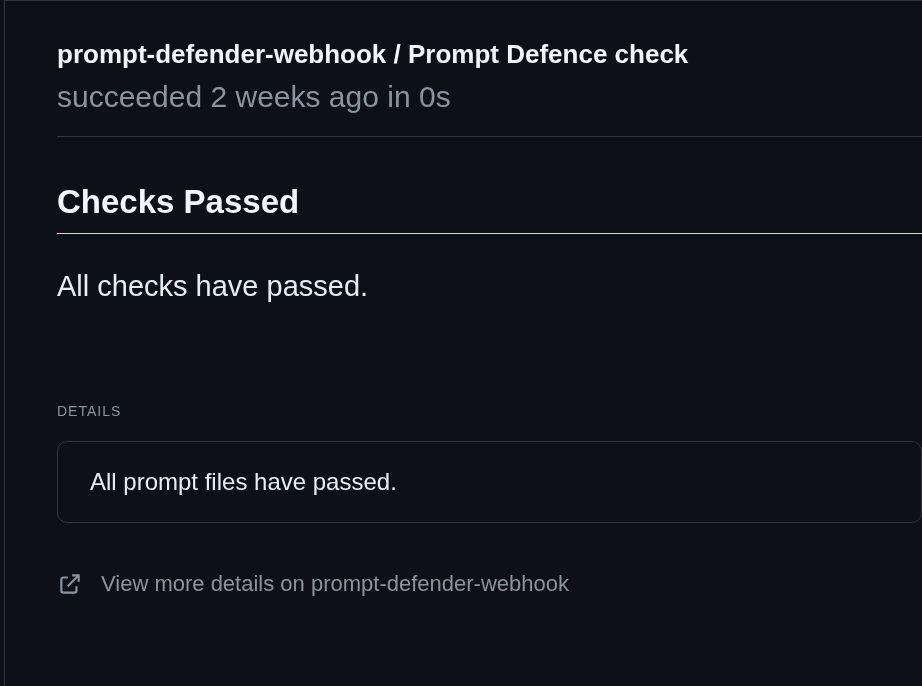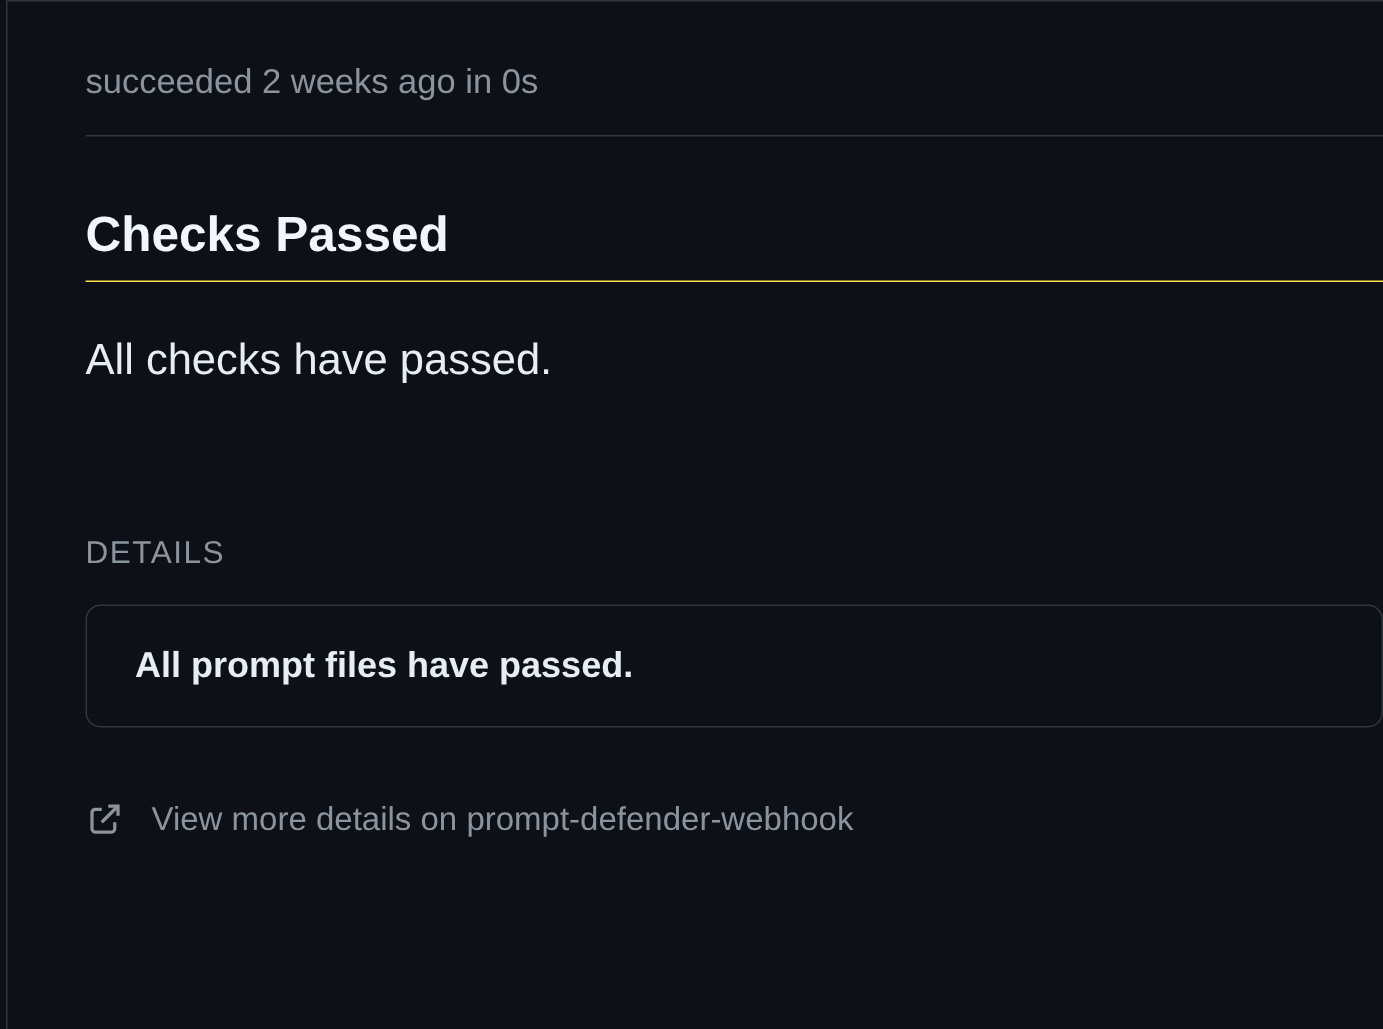"prompt-defender-webhook / Prompt Defence" div.check-title { html: none -> <div>prompt-defender-webhook / Prompt Defence check</div> }
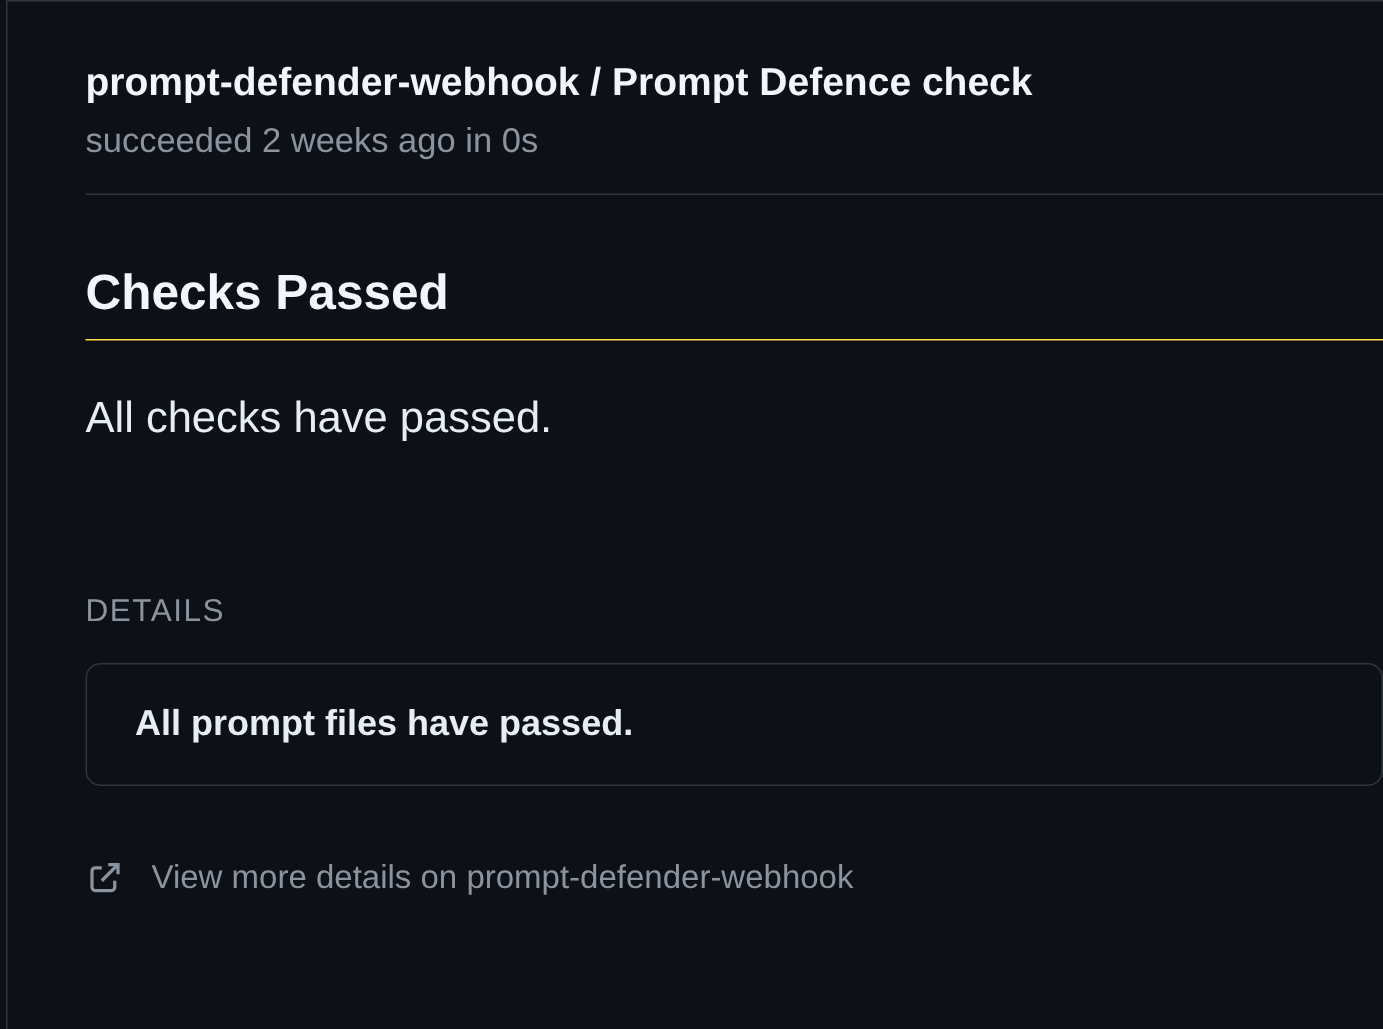"succeeded 2 weeks ago in" .check-status-line { font-size: 23px -> 30px }
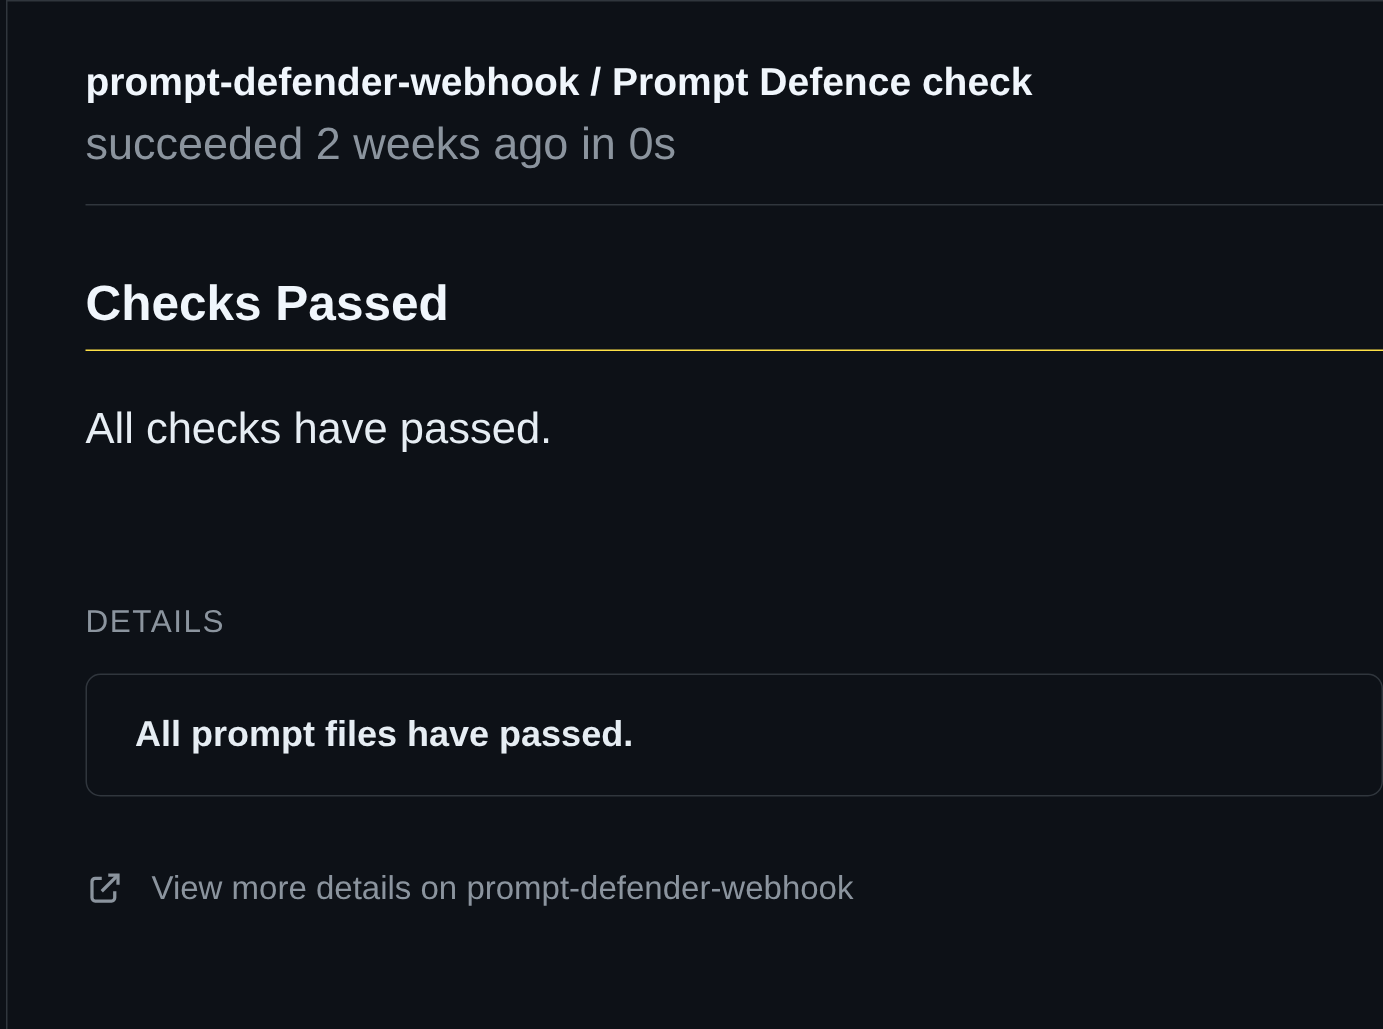"DETAILS" .details-label { font-size: 21px -> 14px }
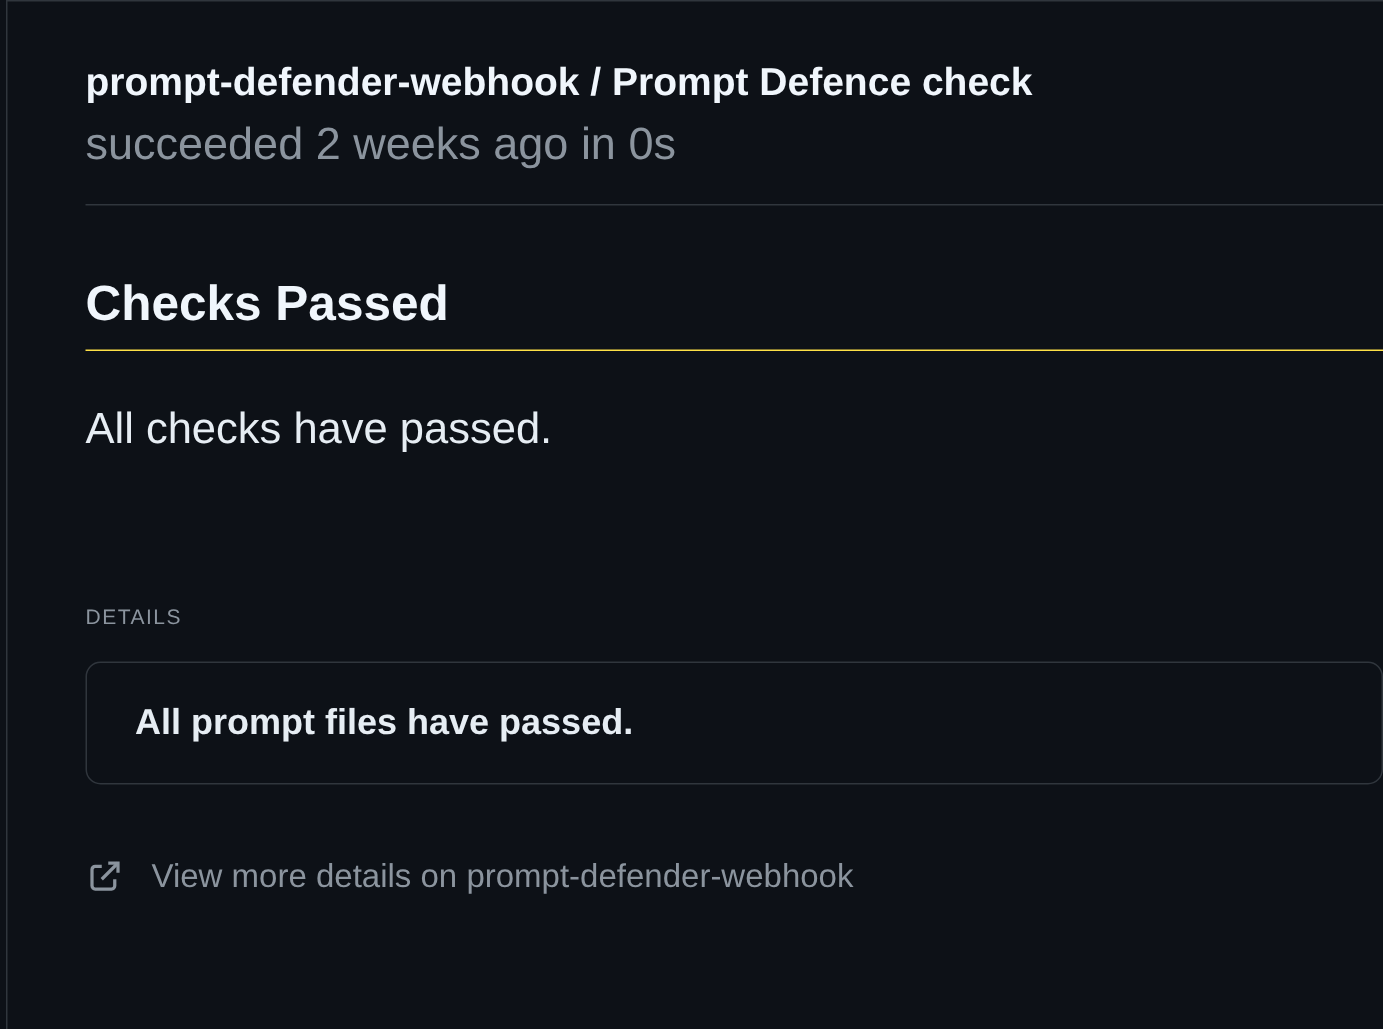"All prompt files have passed." .details-box { font-weight: 700 -> 400 }
